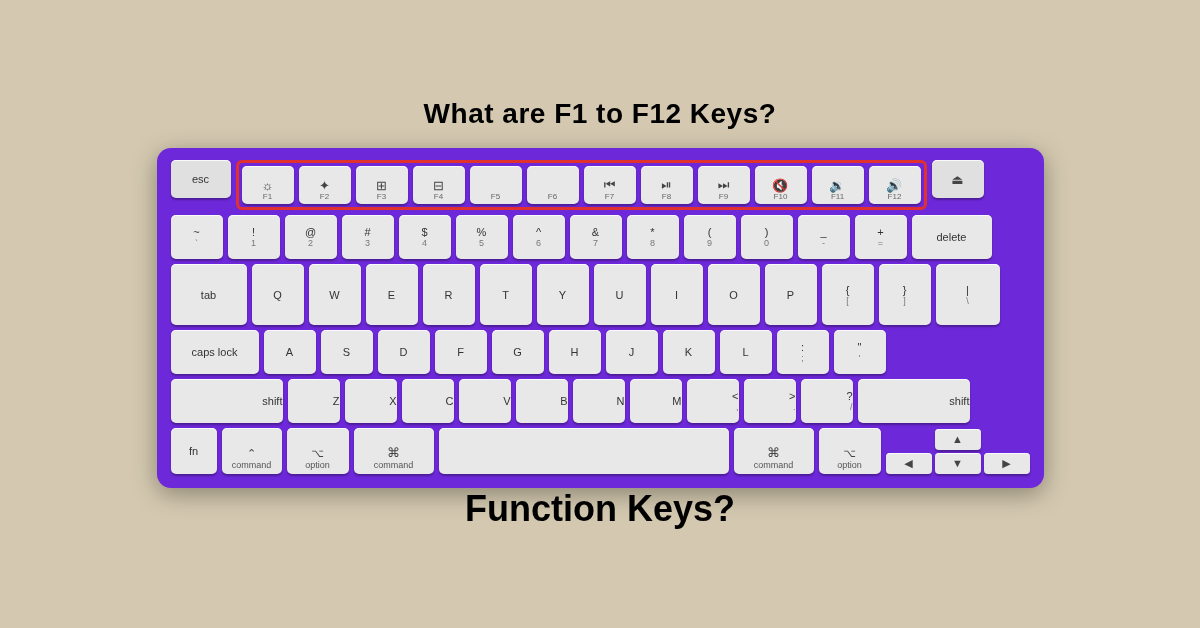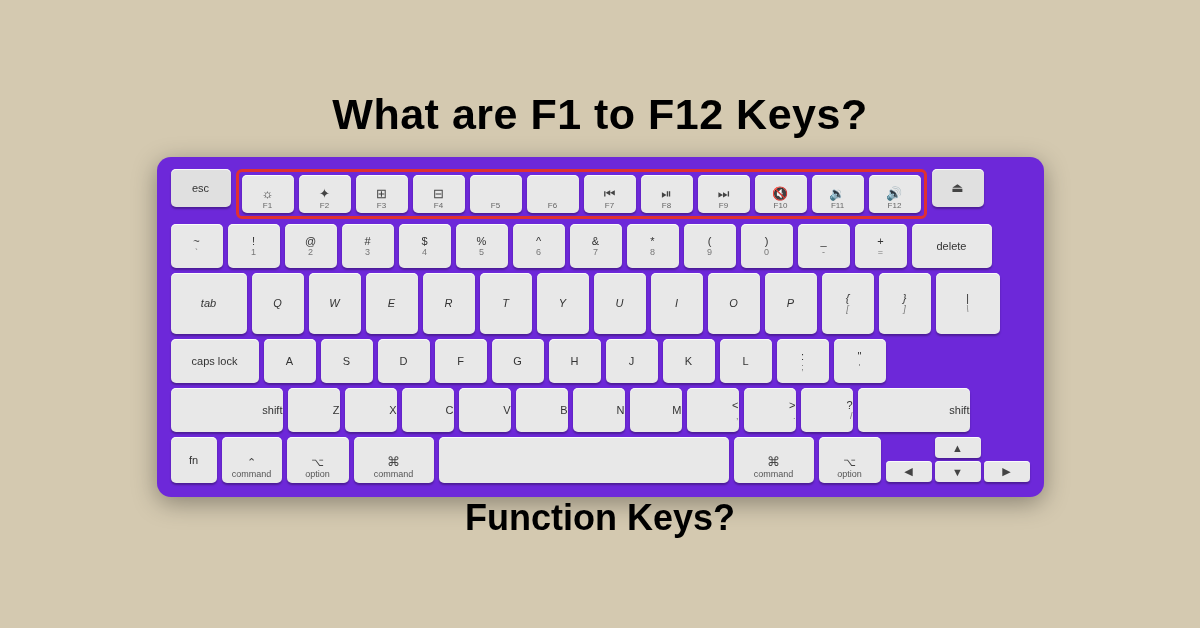"What are F1 to F12" .title { font-size: 43px -> 28px }
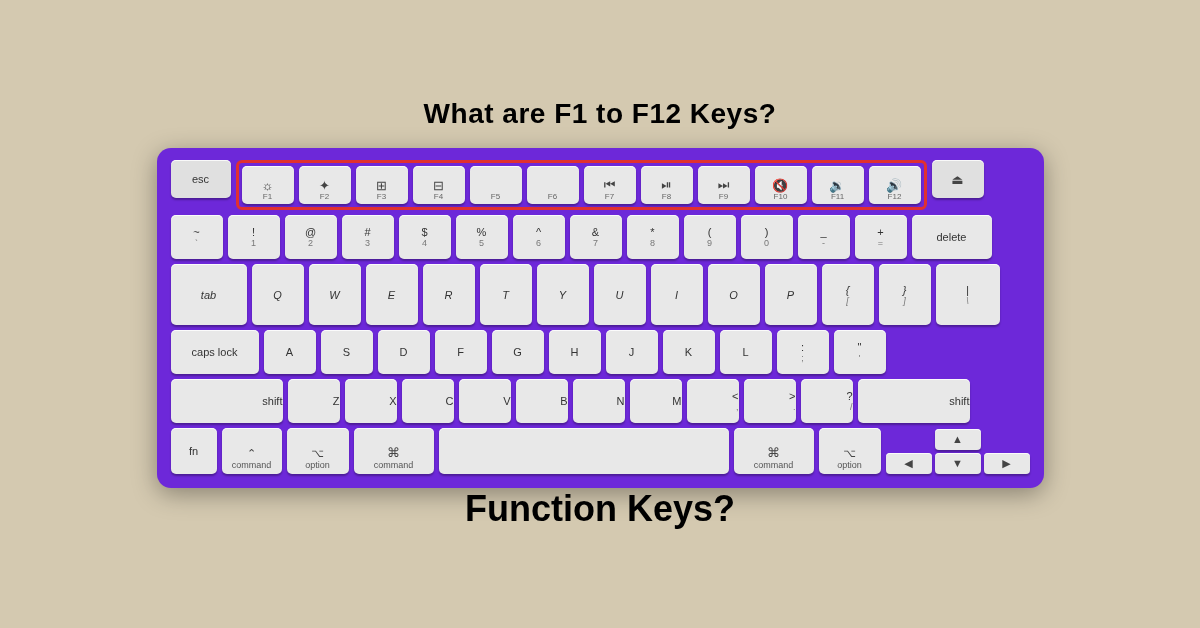"tab" .row-qwerty .key { font-style: italic -> none }
